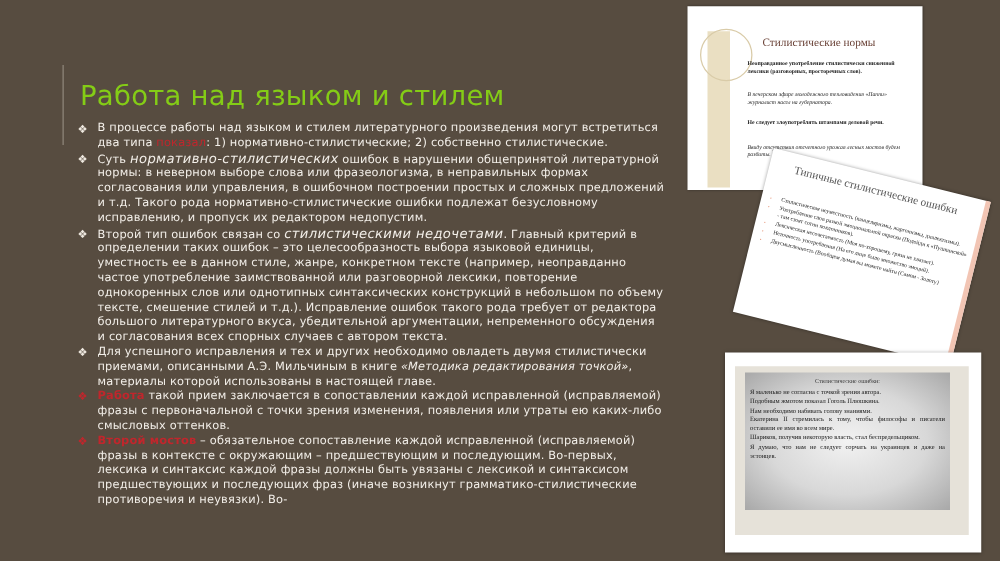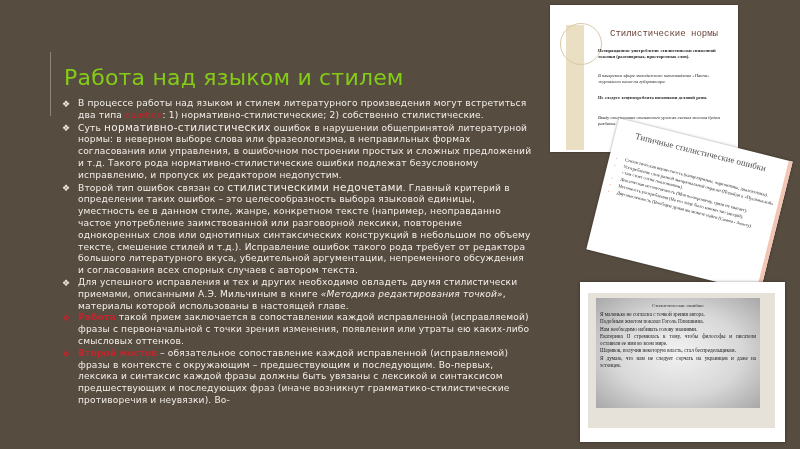"Стилистические нормы" .card1 .c-title { font-family: Liberation Mono, monospace -> Liberation Serif, serif }
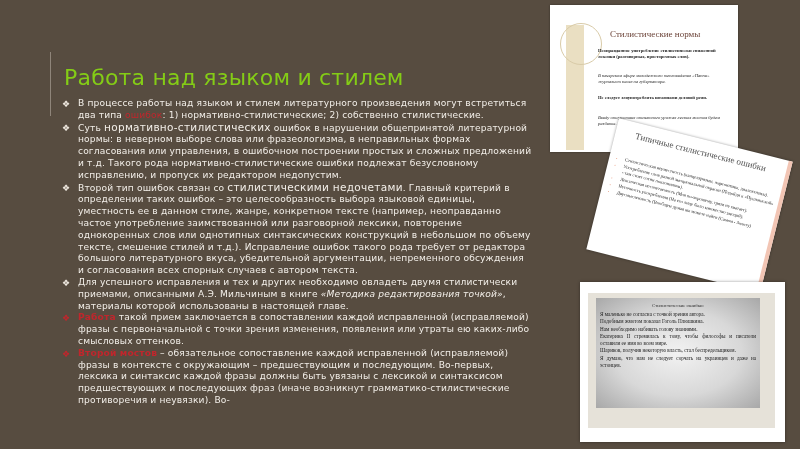"ошибок" span.red { text: ошибок -> показал }
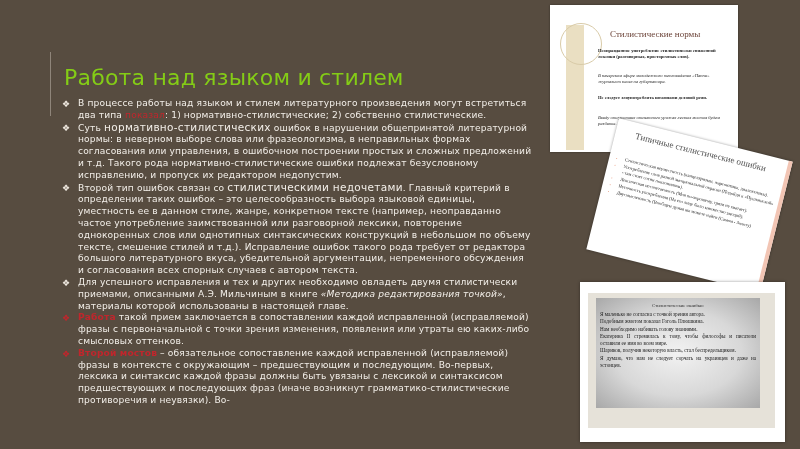"нормативно-стилистических" .em { font-style: none -> italic }
